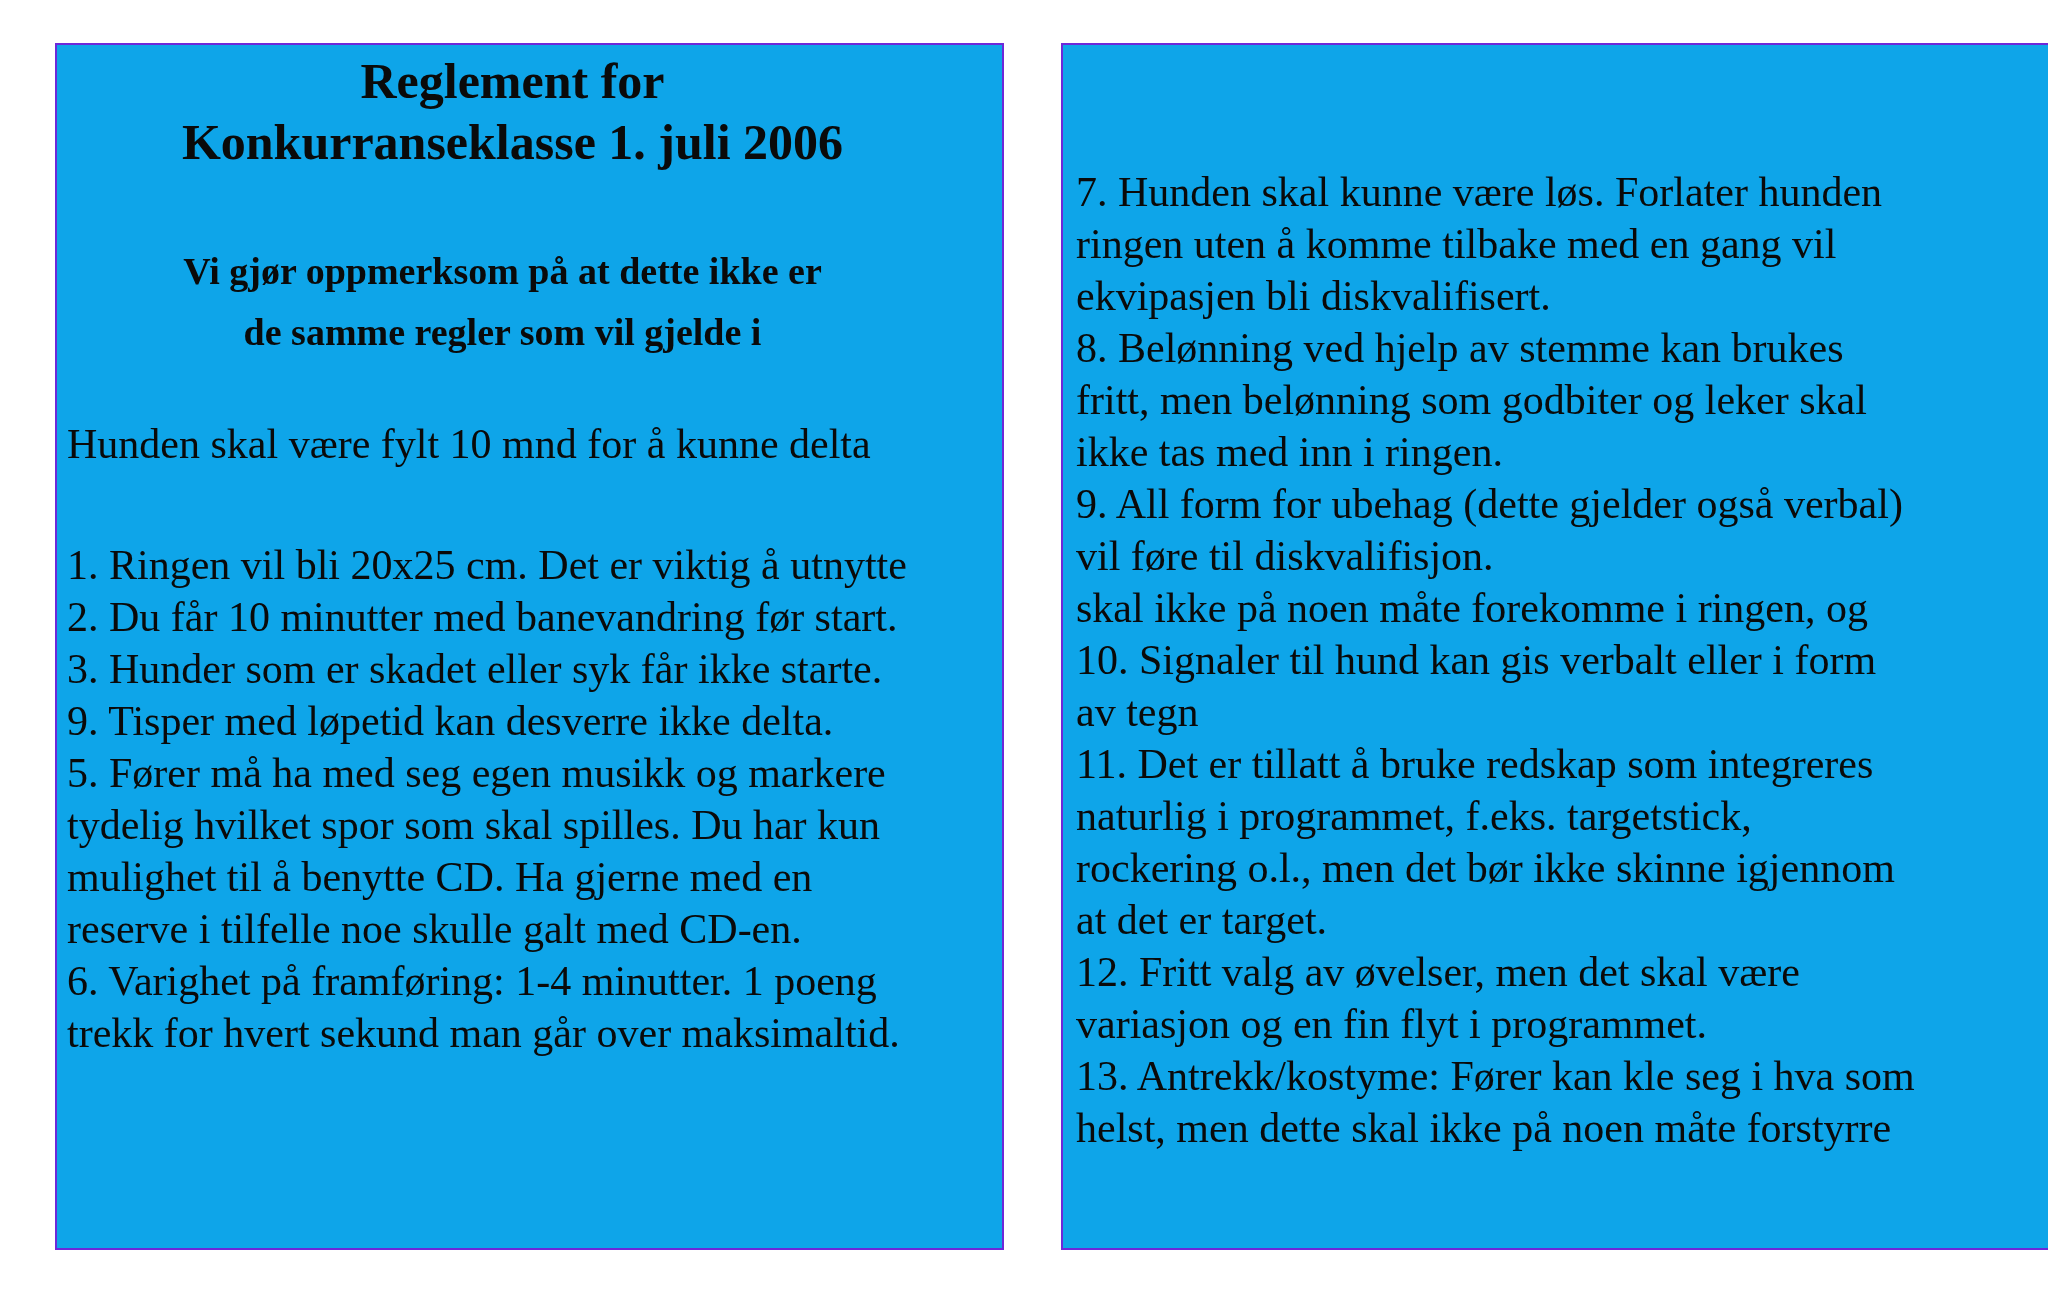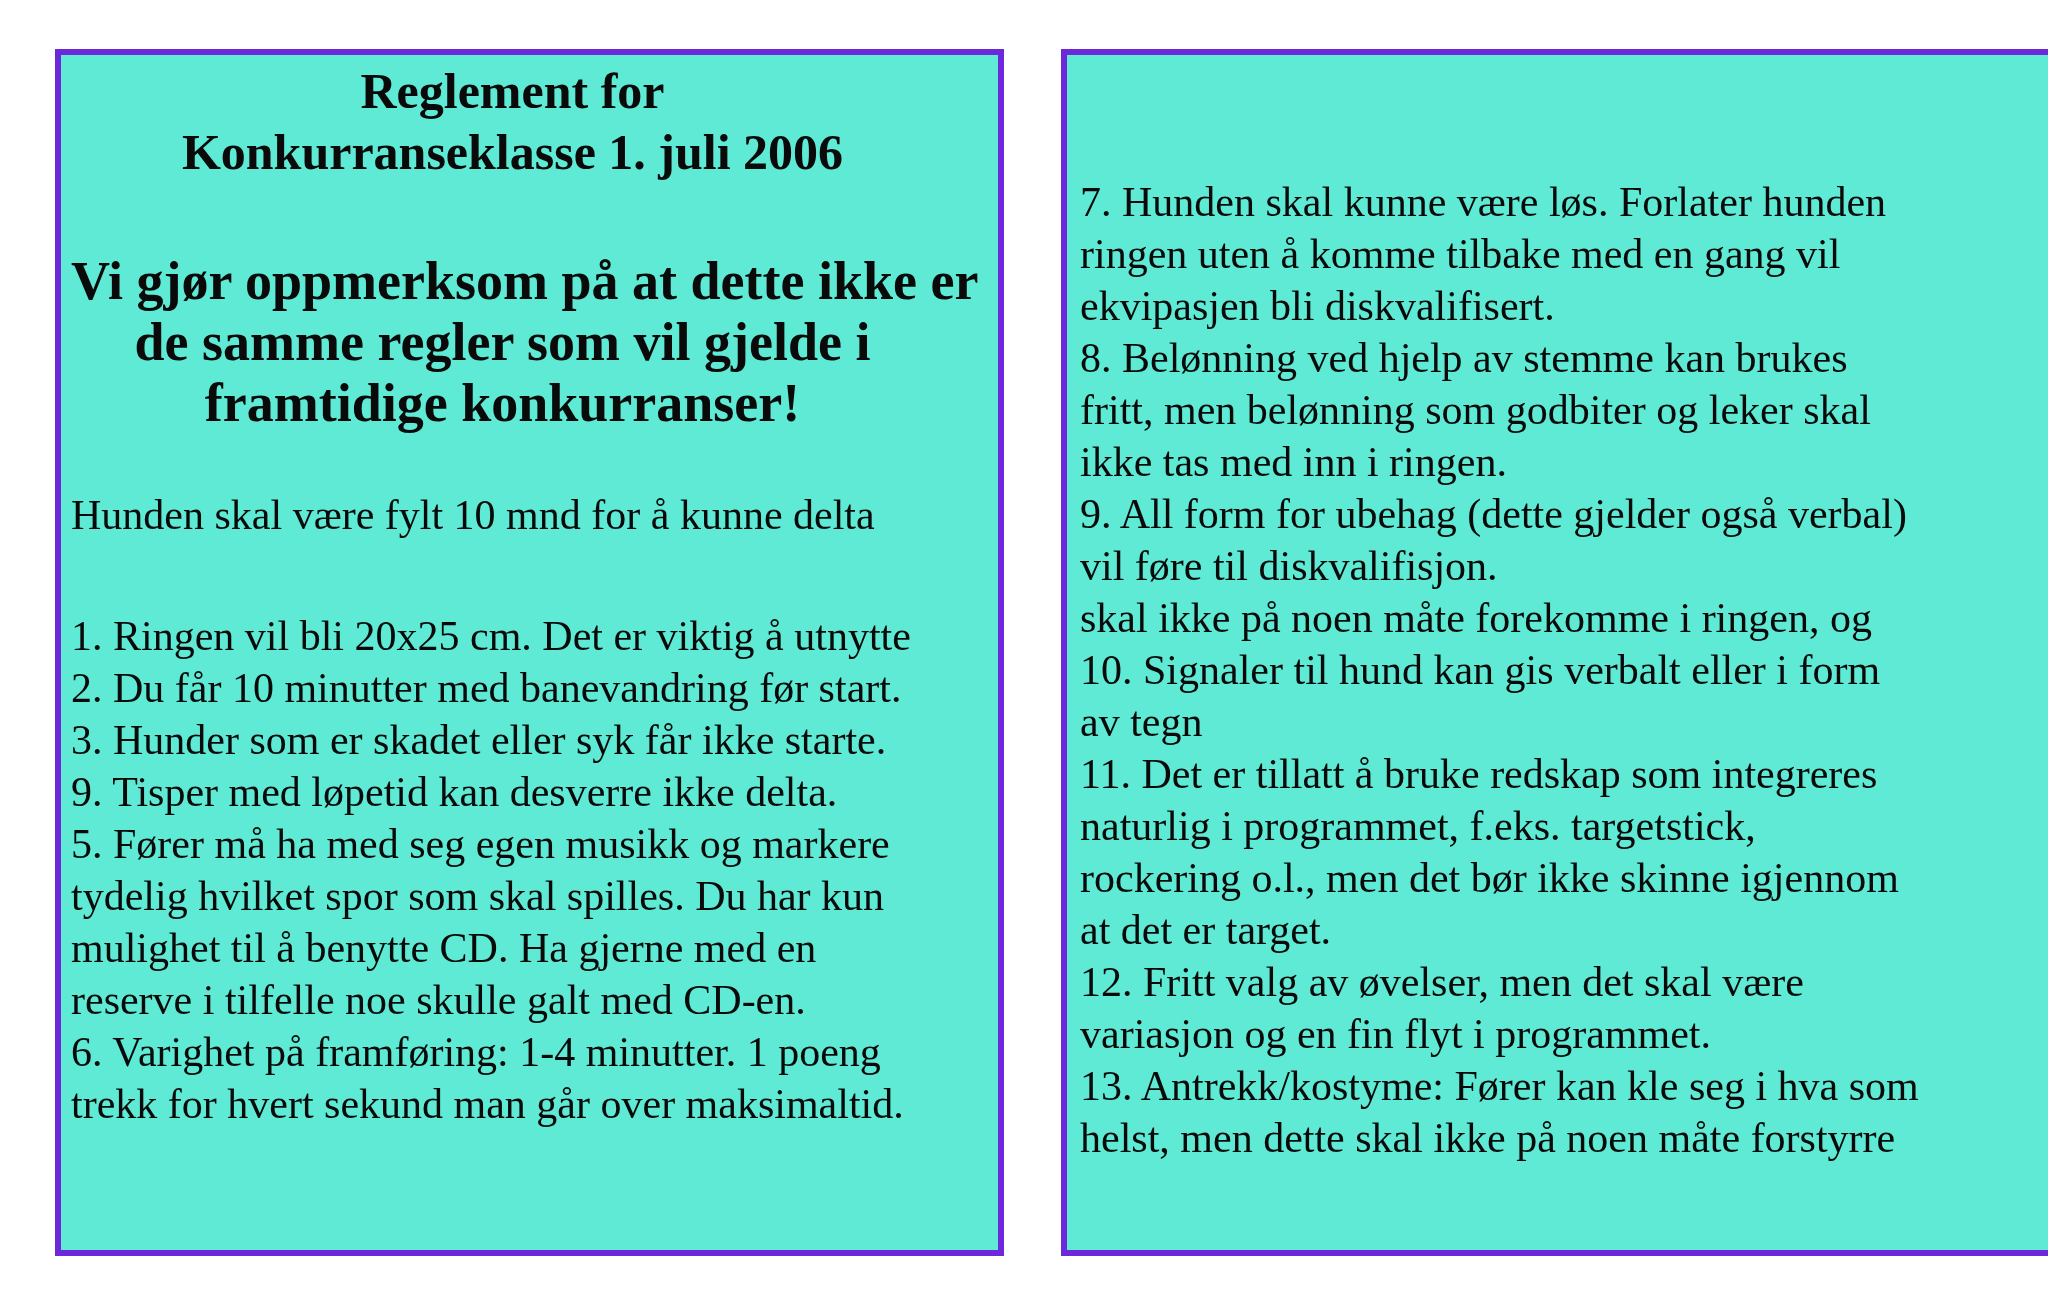"Reglement for" .panel { background: #5eead4 -> #0ea5e9; border: 6px solid #6d28d9 -> 2px solid #6d28d9; top: 49px -> 43px }
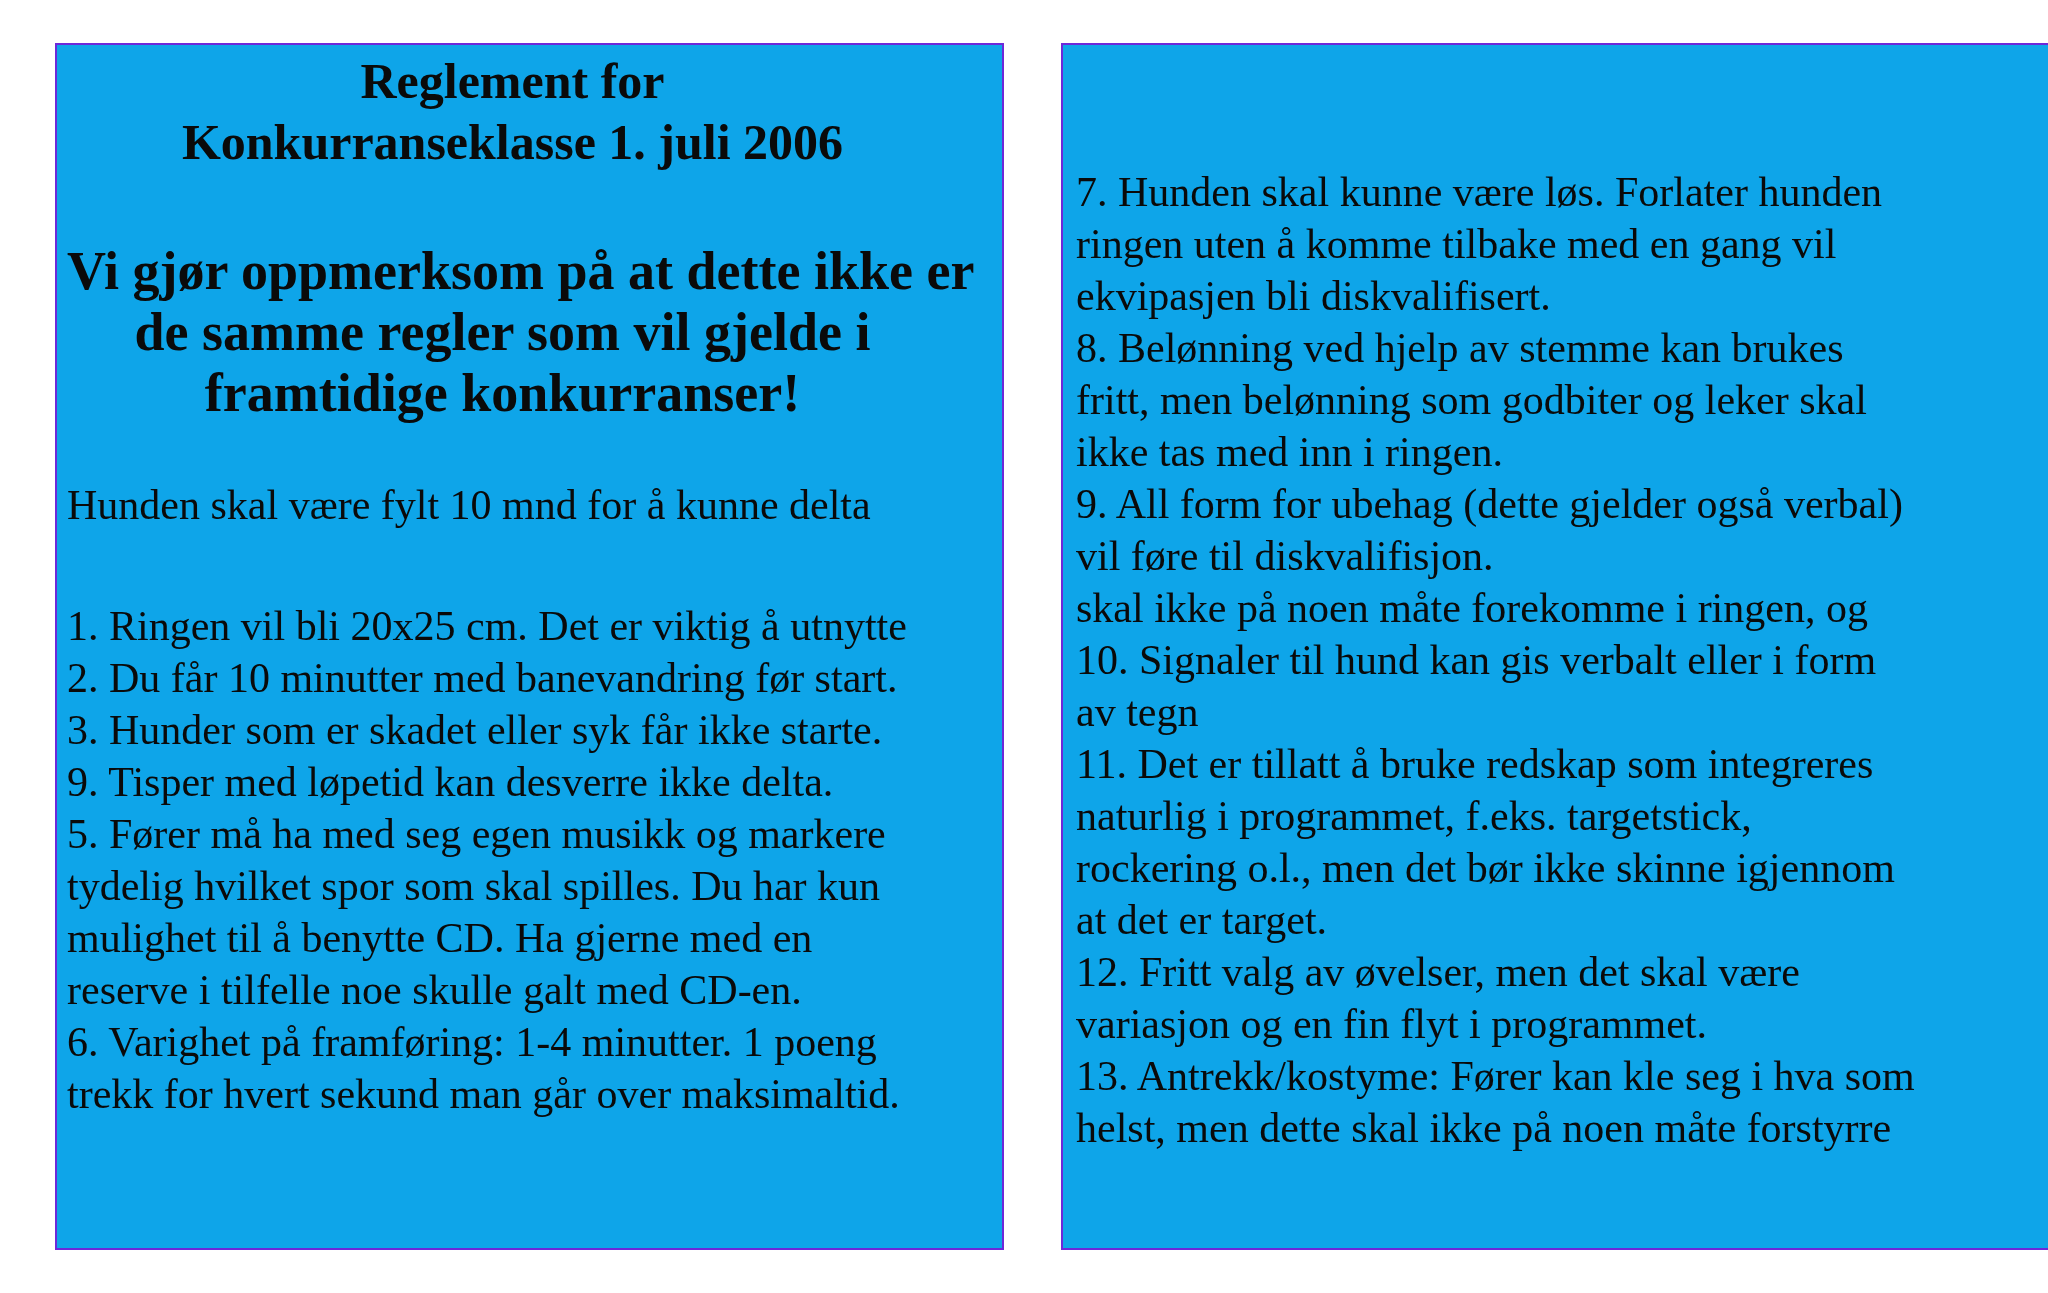"Vi gjør oppmerksom på at" .notice-block { font-size: 54px -> 38px }
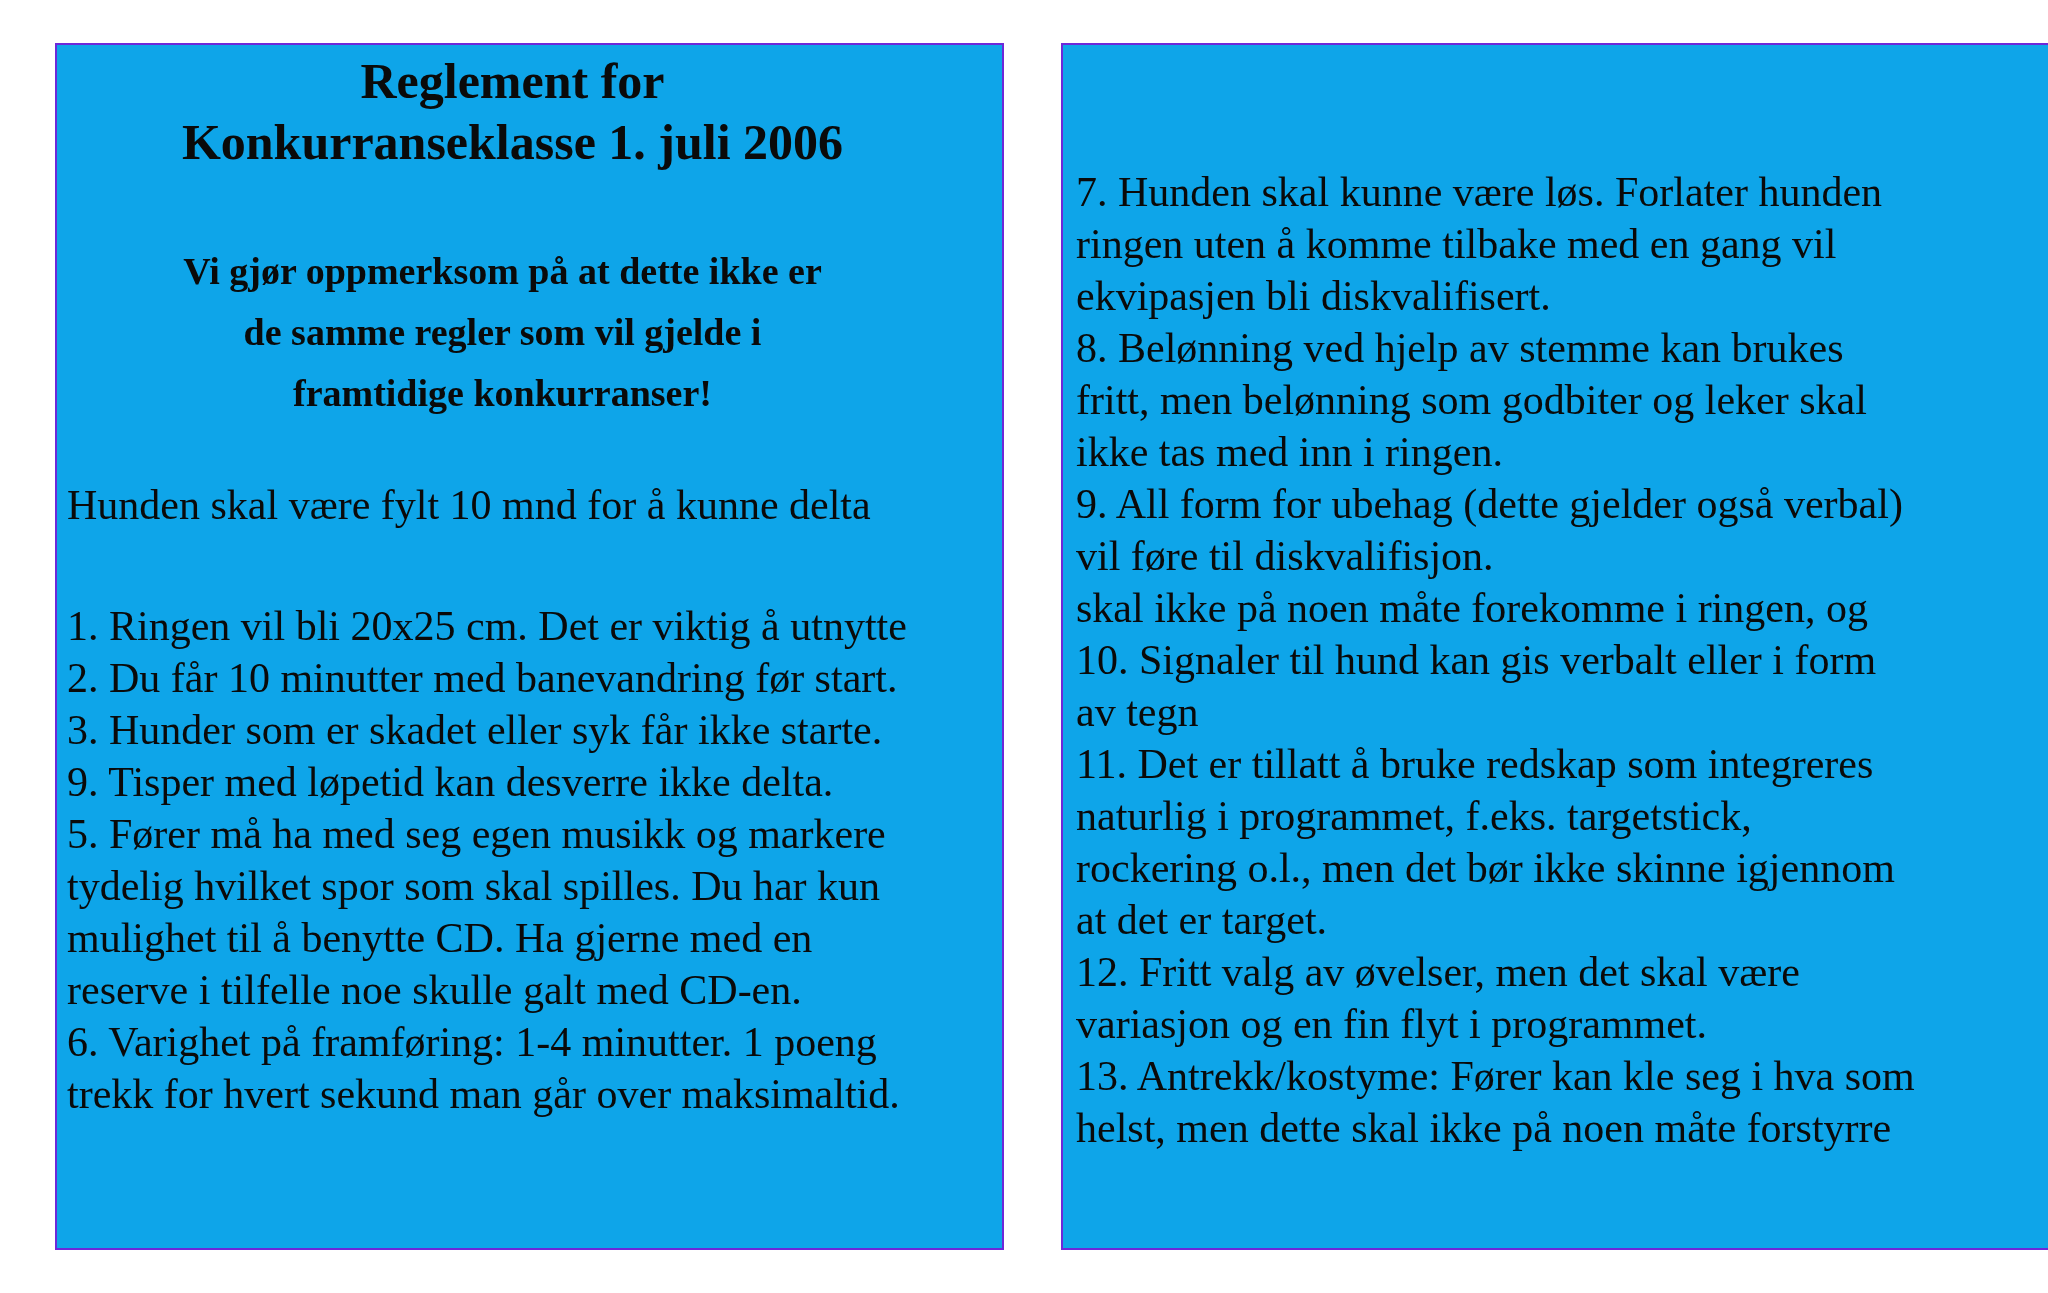"framtidige konkurranser!" div.tline { html: <div>framtidige konkurranser!</div> -> none }
